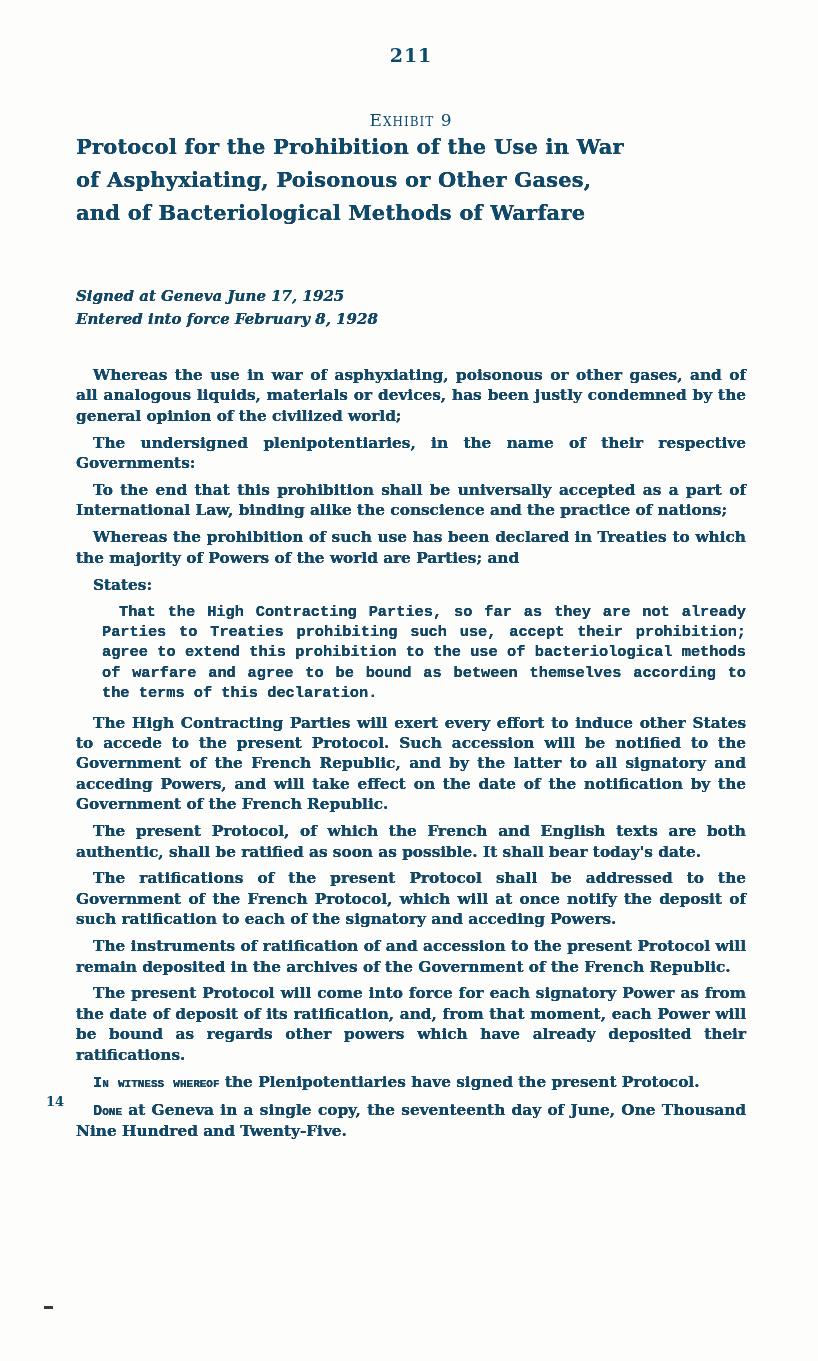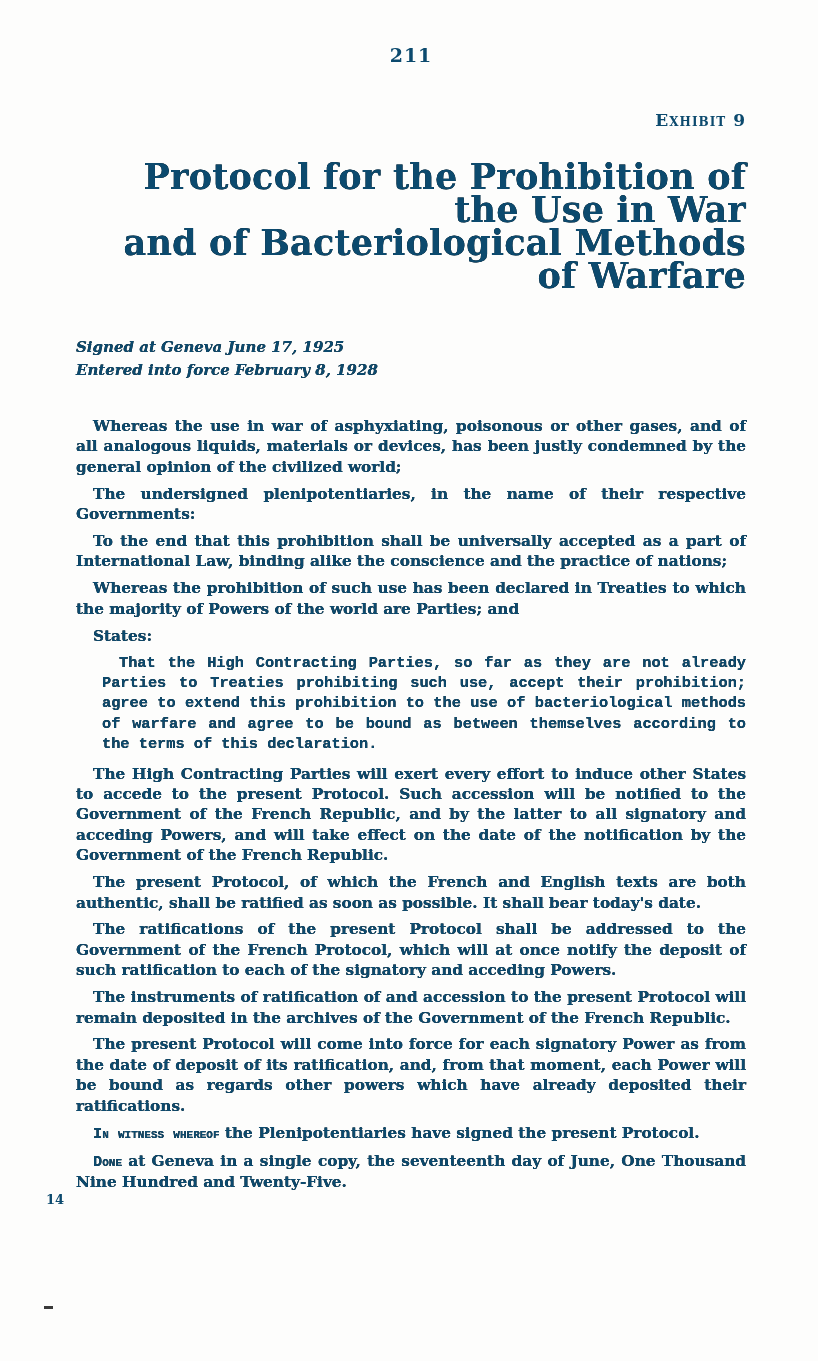"Exhibit 9" .exhibit-label { font-weight: bold -> normal; text-align: right -> center }
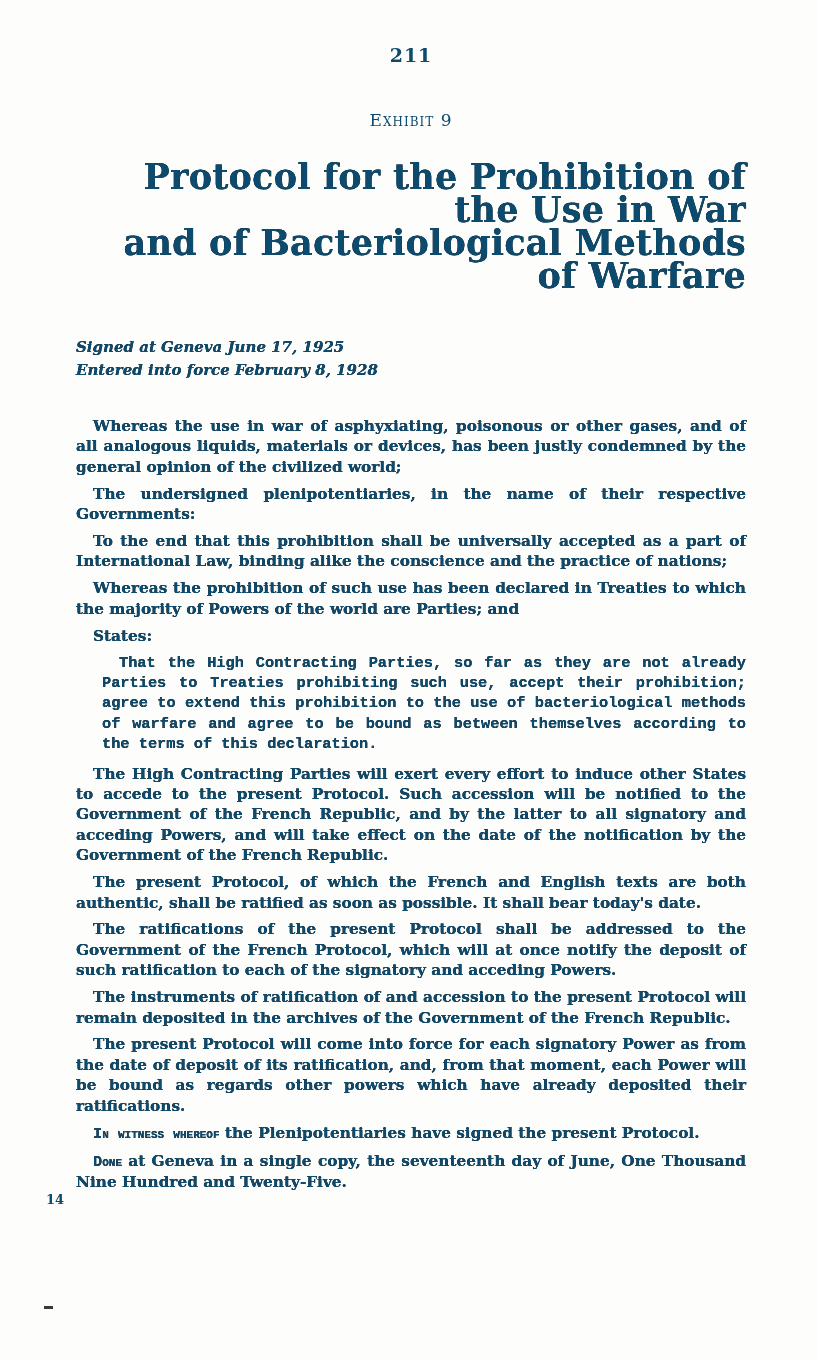"Protocol for the Prohibition of" .doc-title { font-size: 35px -> 21px; margin-top: 30px -> none; text-align: right -> left }
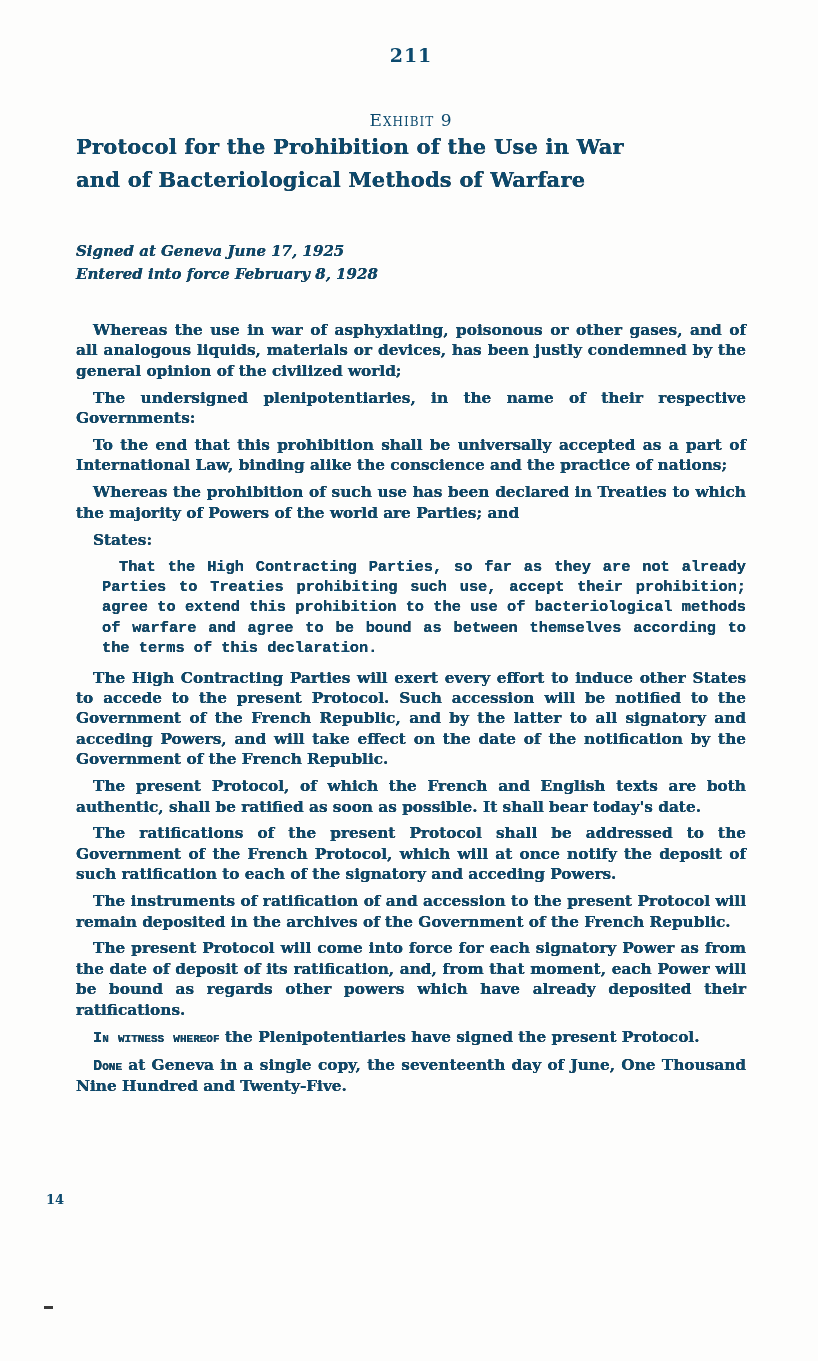"of Asphyxiating, Poisonous or Other" div { html: none -> <div>of Asphyxiating, Poisonous or Other Gases,</div> }
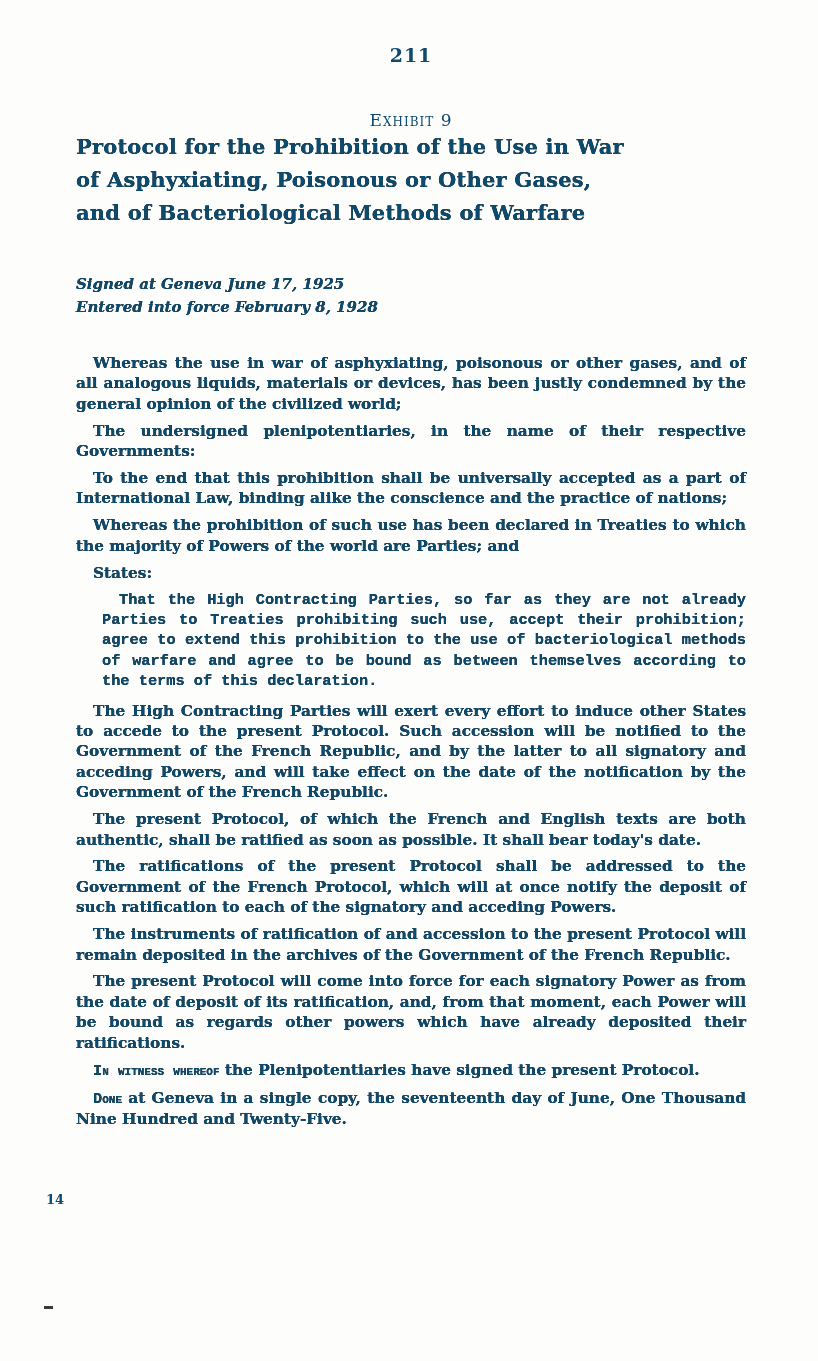"Signed at Geneva June 17," .sig-lines { margin-top: 44px -> 56px }
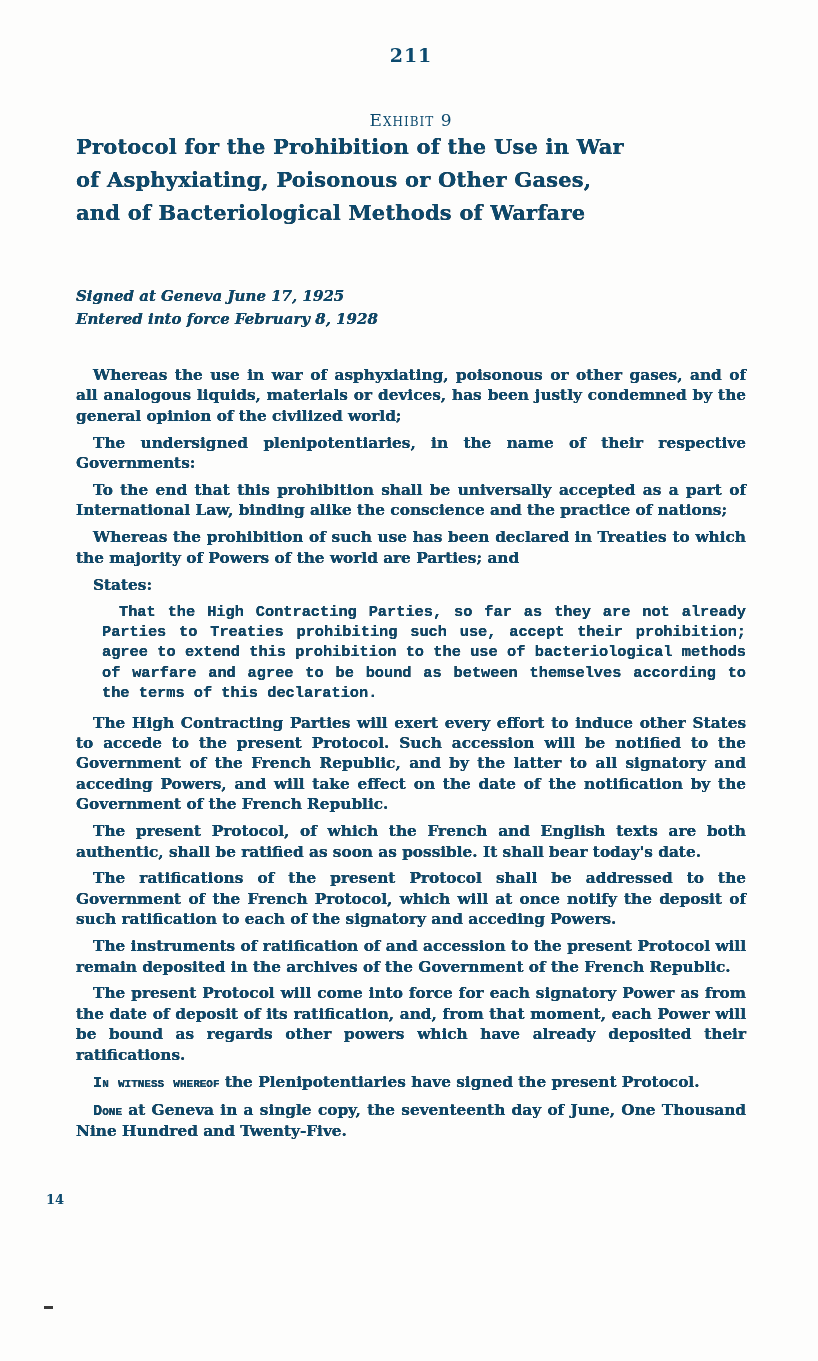"14" .footer-mark { top: 1192px -> 1094px }
